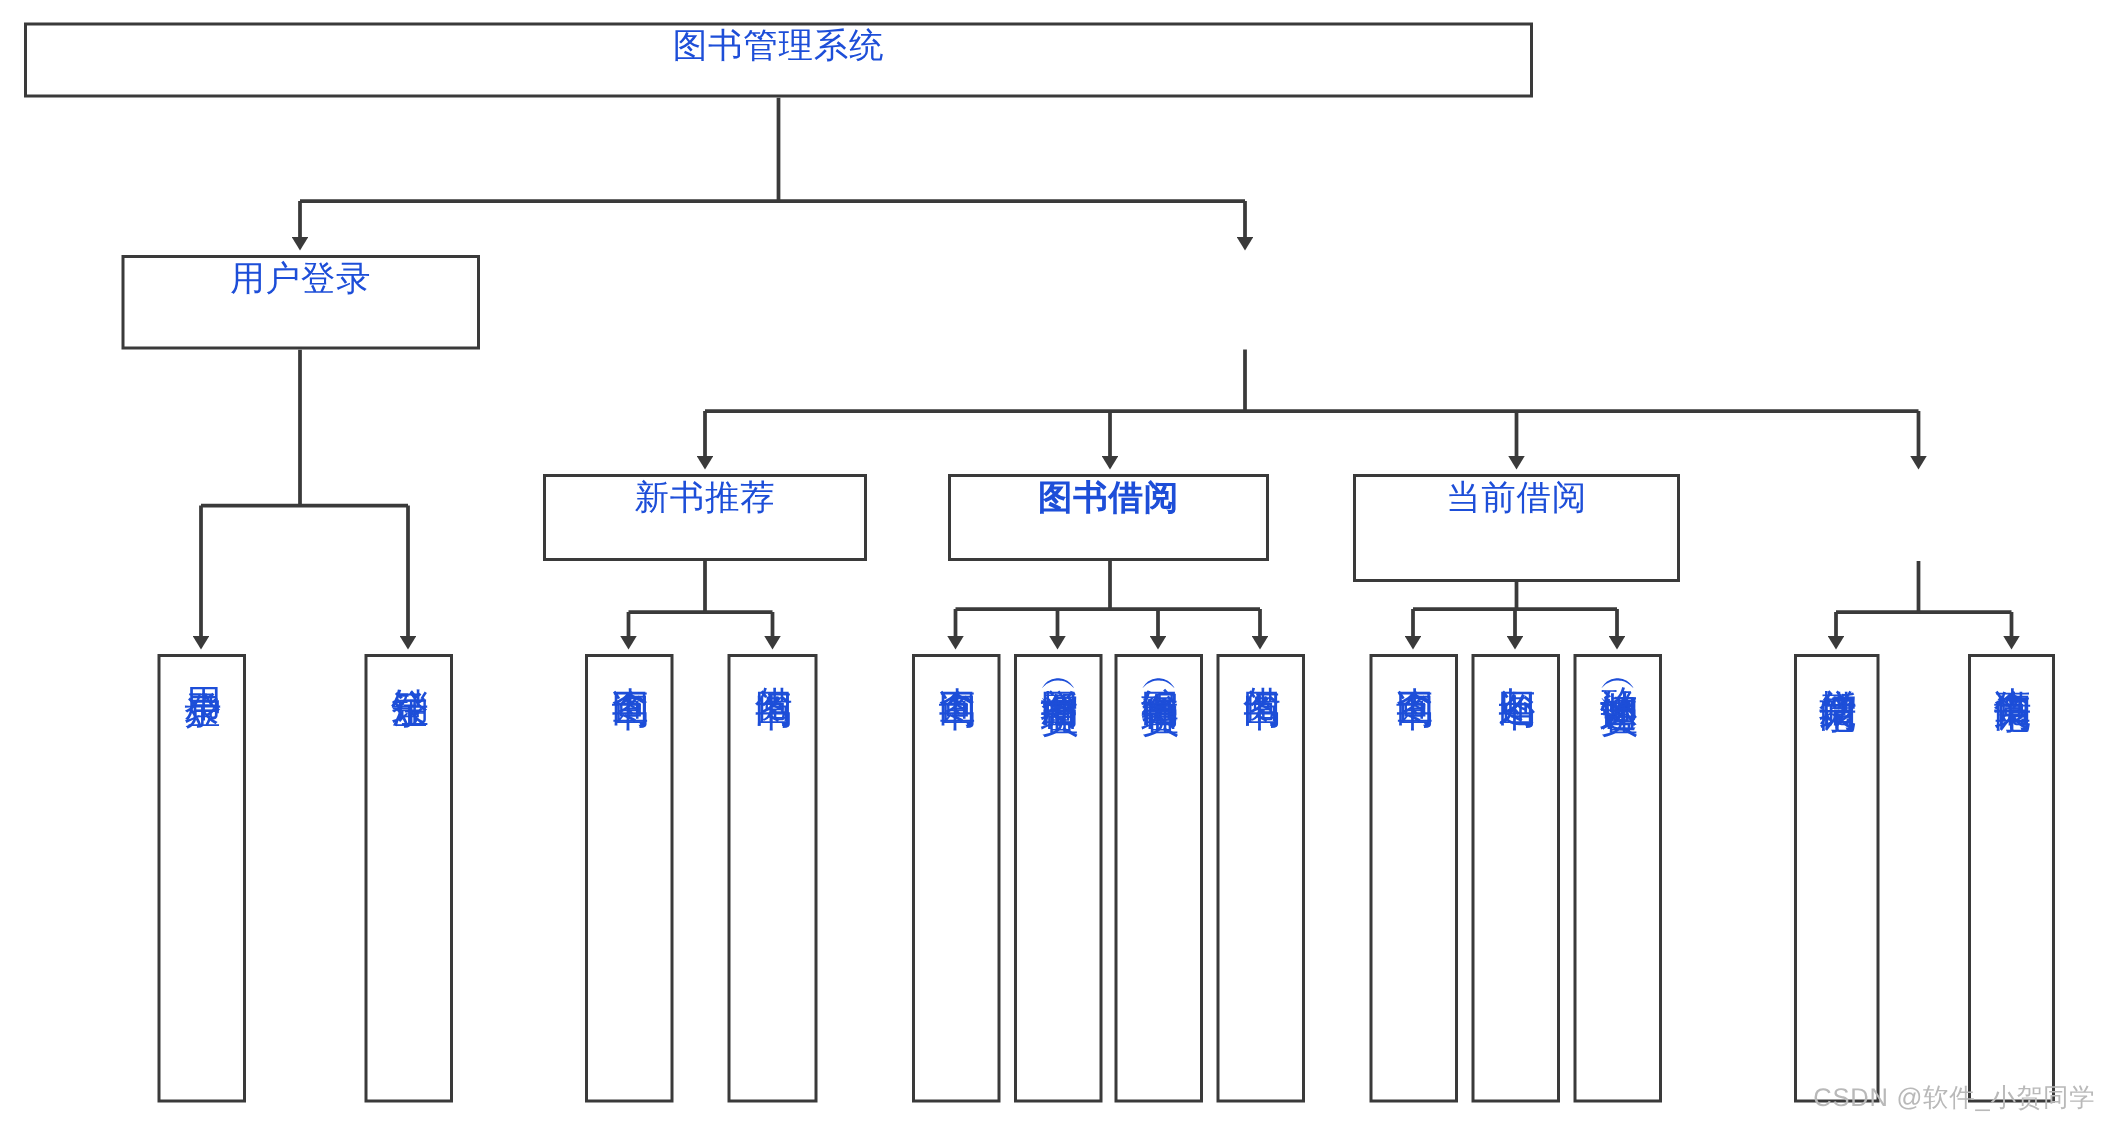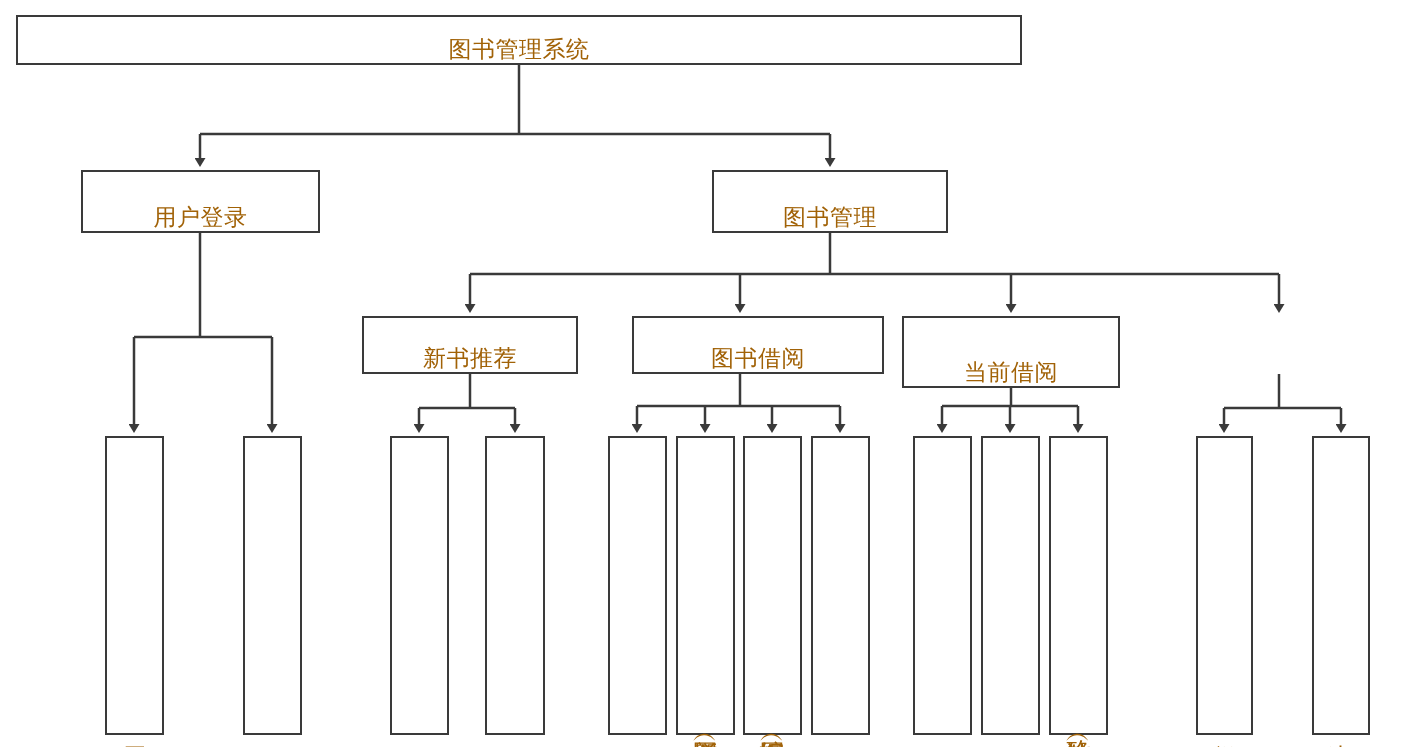"图书管理系统" .node { align-items: flex-end -> flex-start; color: #a16207 -> #1d4ed8 }
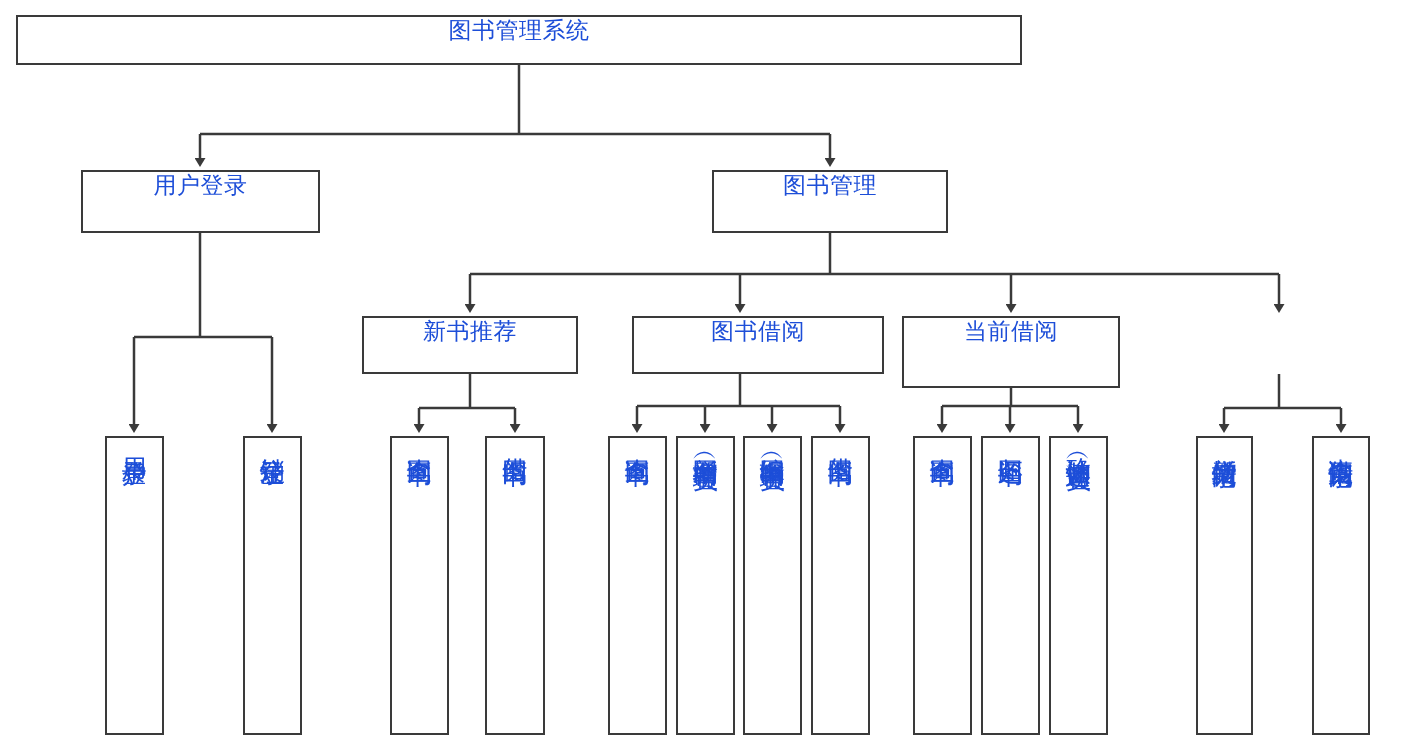"图书管理" div.node { html: <div> <span>图书管理</span> </div> -> none }
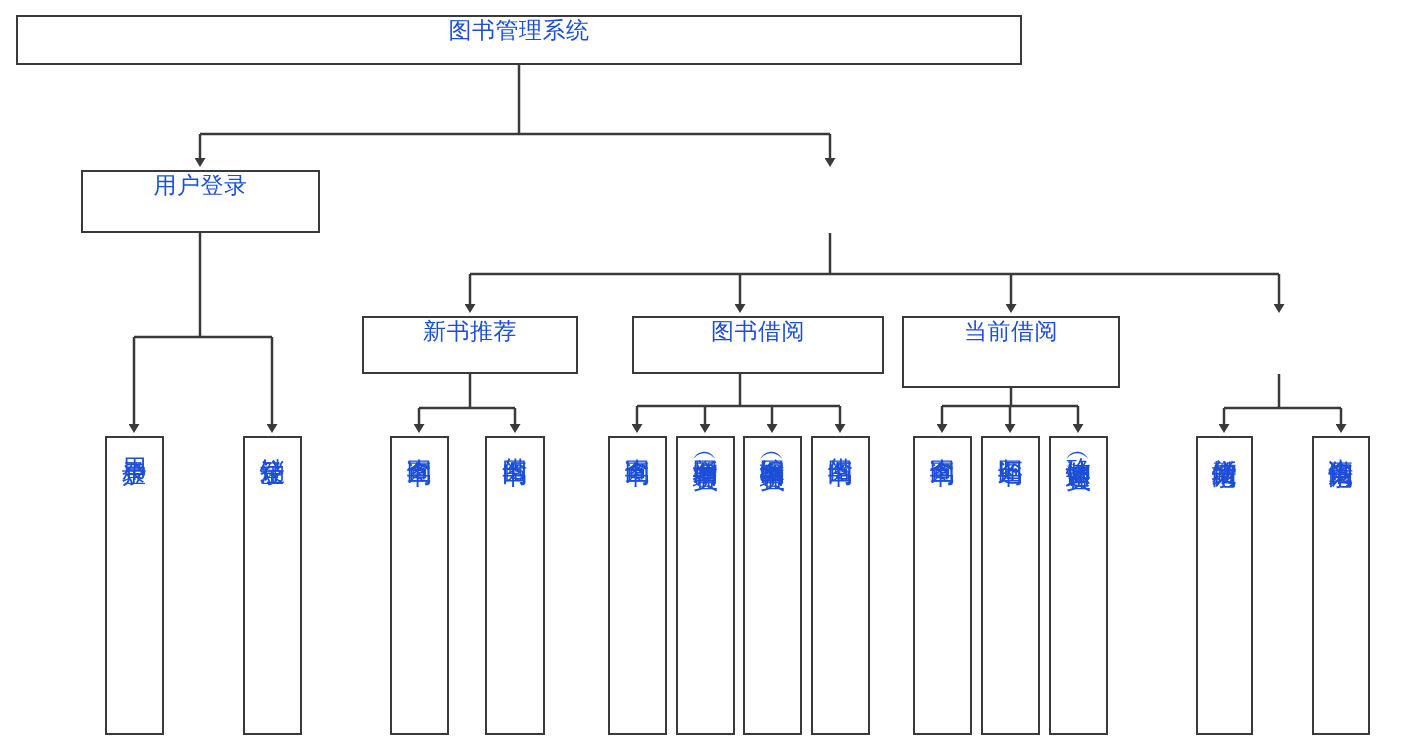"图书借阅" div.node { font-weight: none -> bold; width: 252px -> 214px }
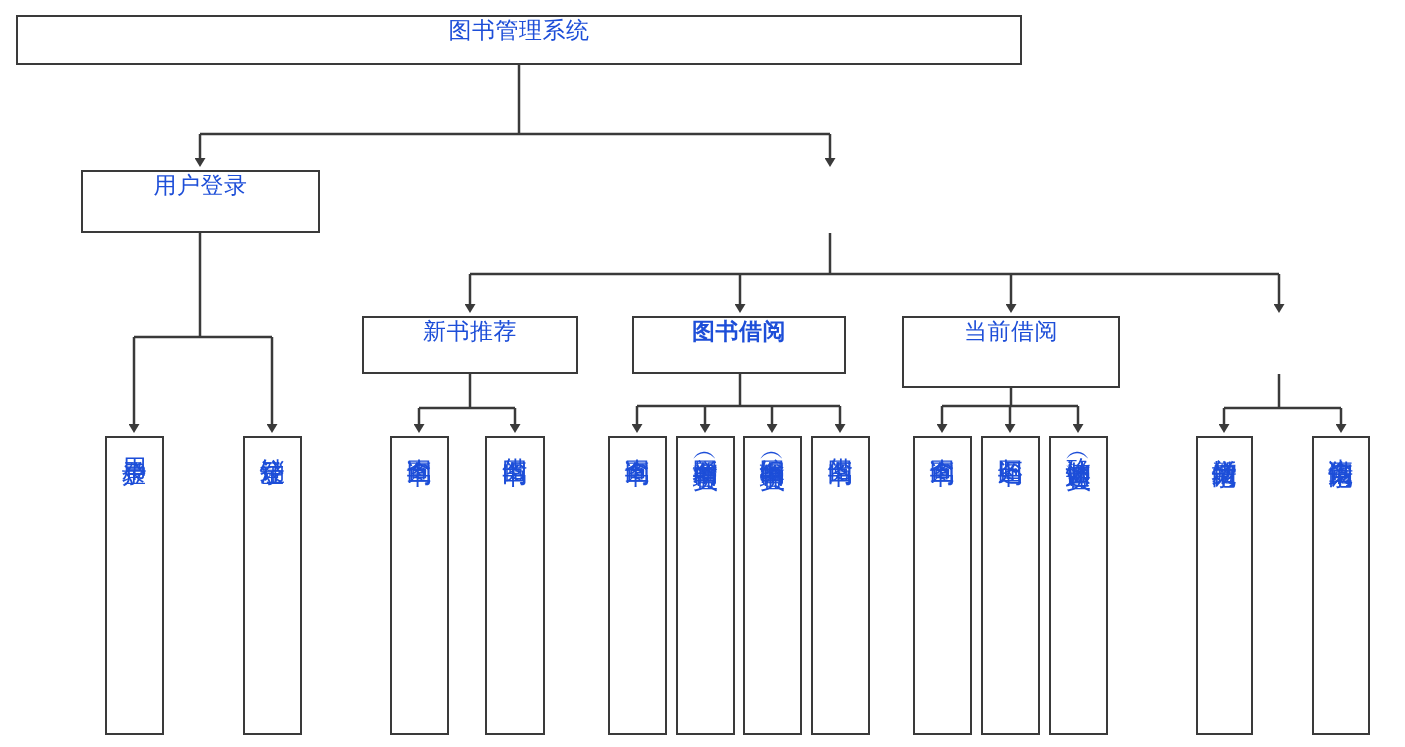"CSDN @软件_小贺同学" div.watermark { html: none -> <div>CSDN @软件_小贺同学</div> }
